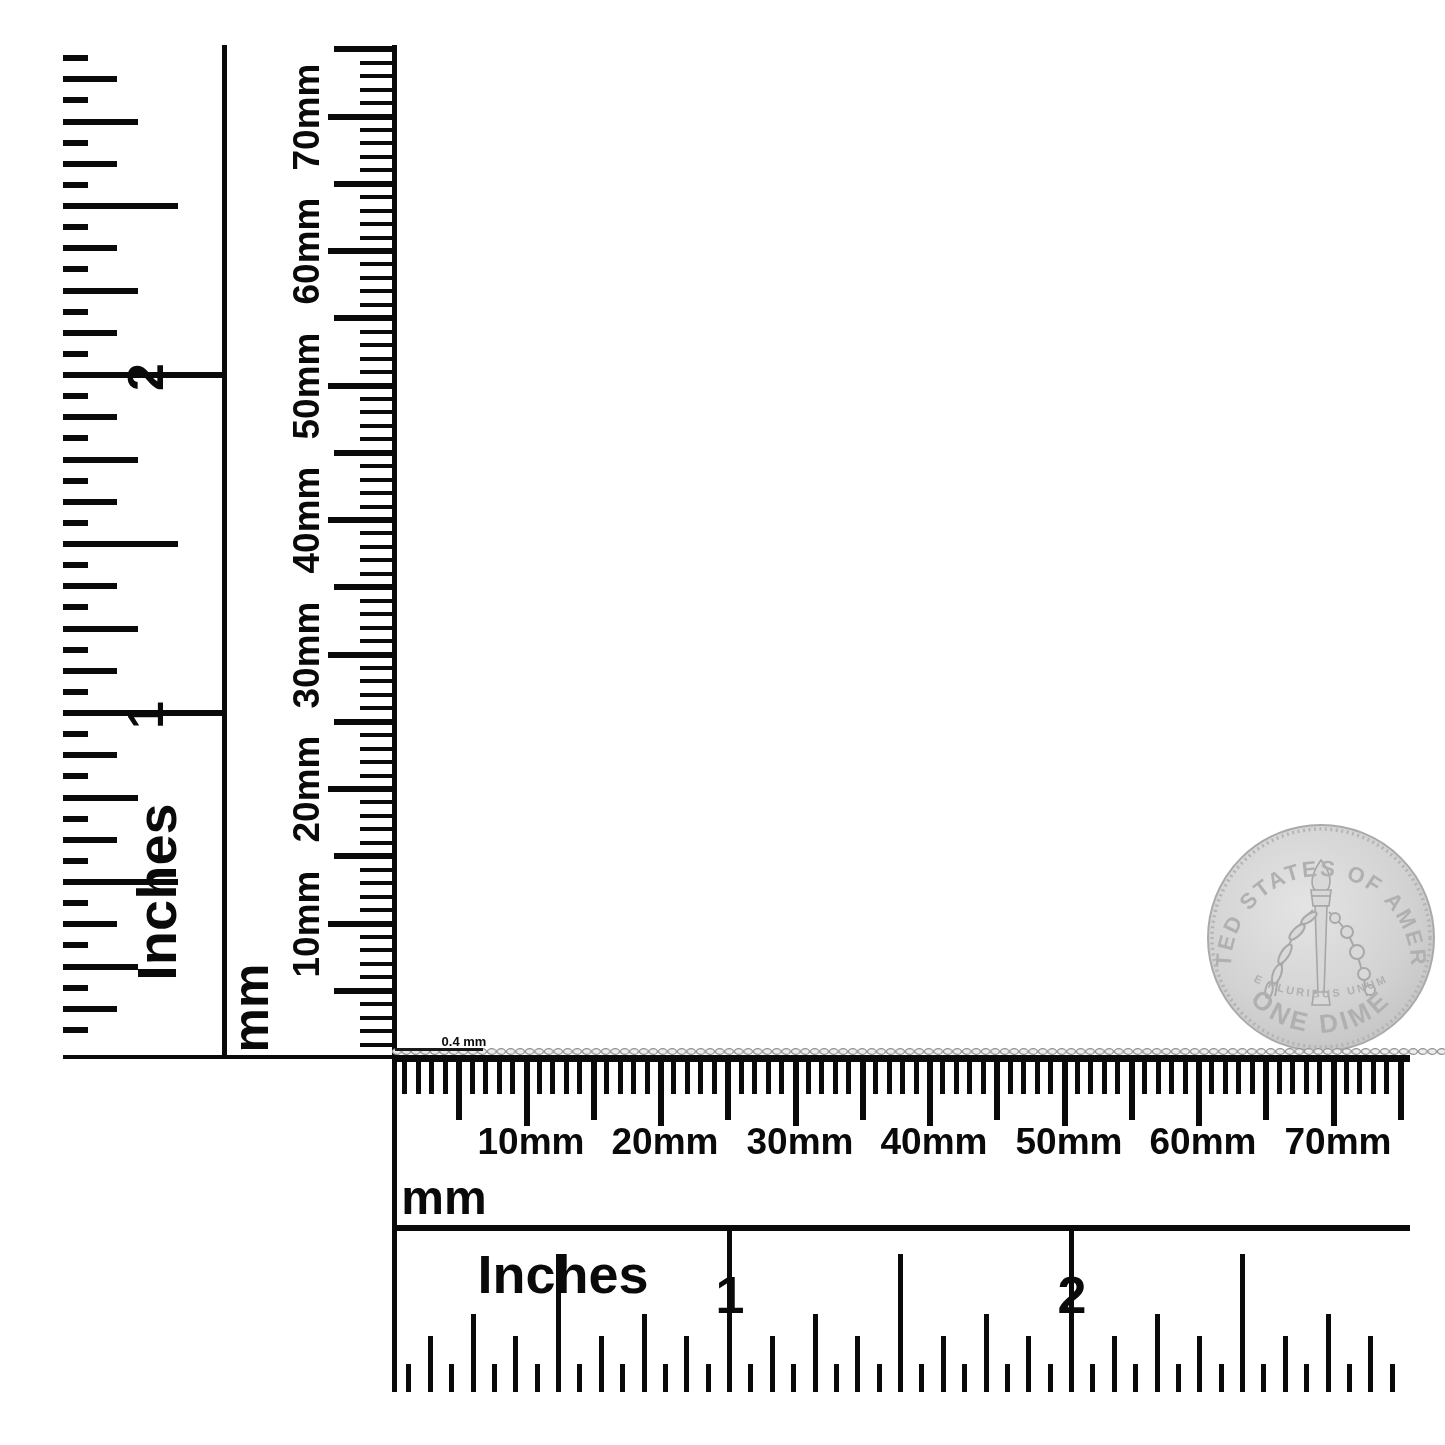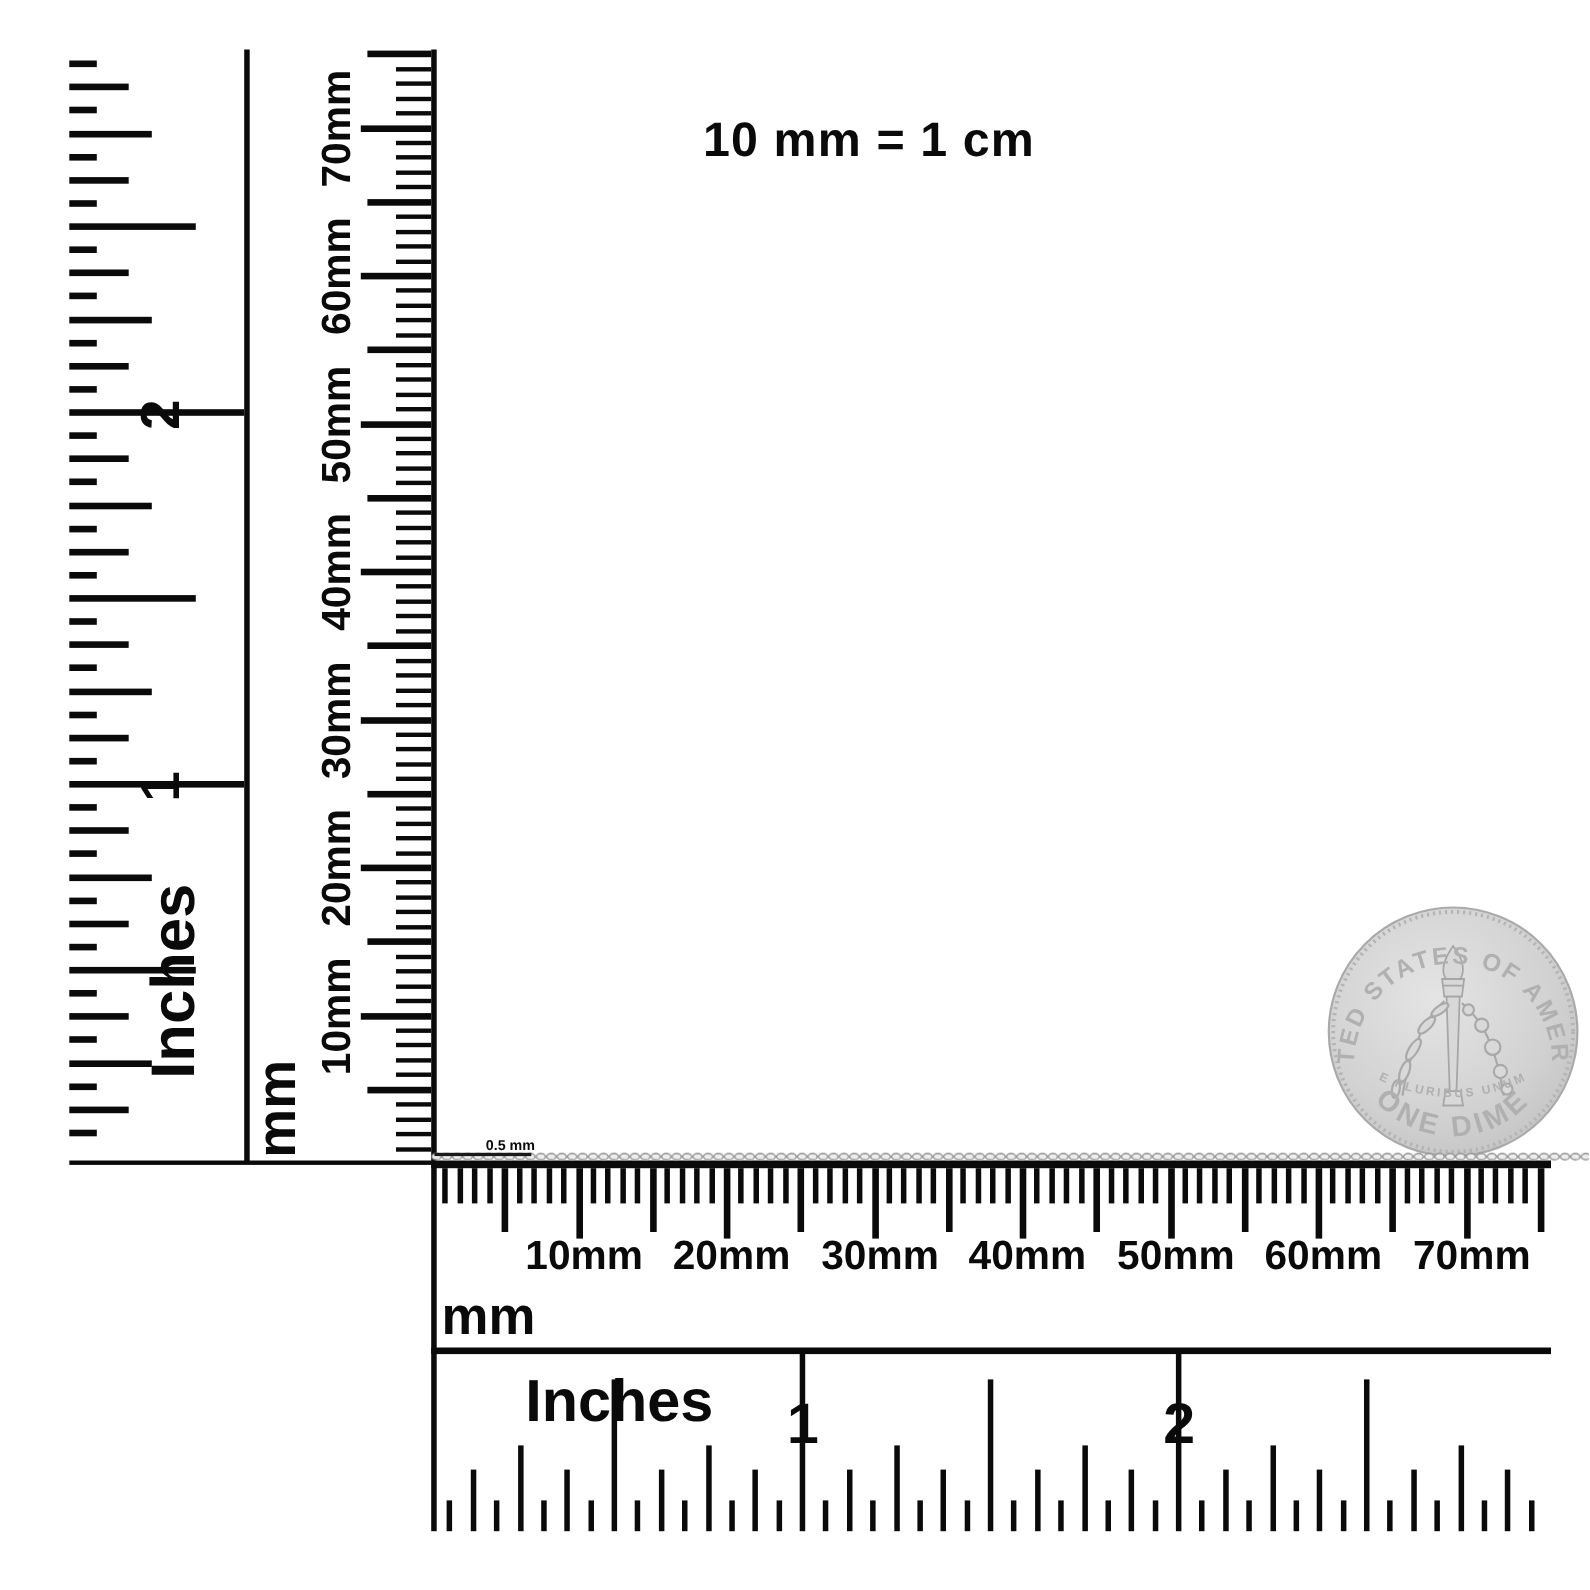"10 mm = 1 cm" div.lbl { html: <div>10 mm = 1 cm</div> -> none }
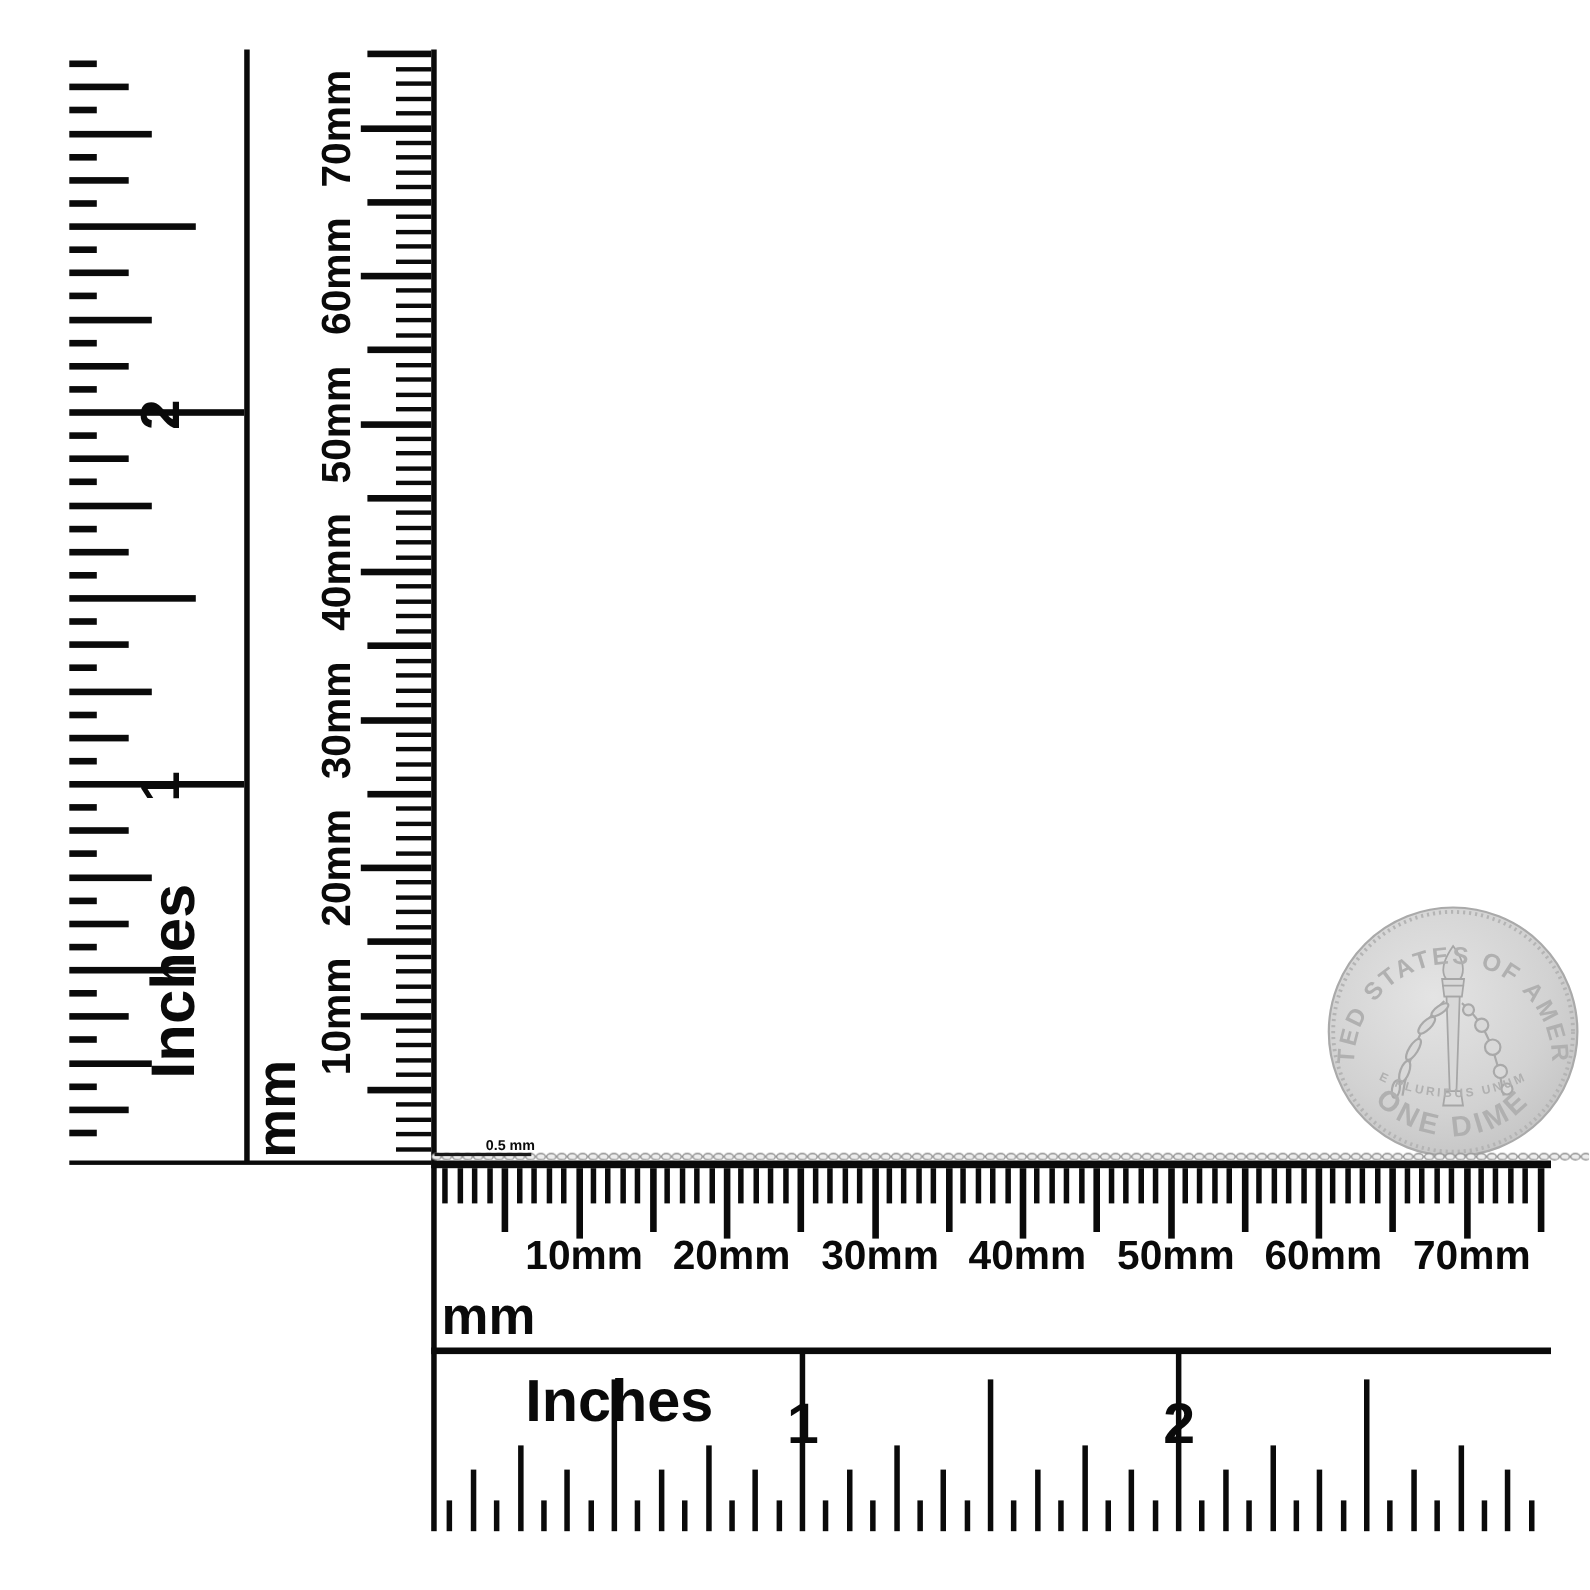"0.5 mm" div.lbl { text: 0.5 -> 0.4 }
